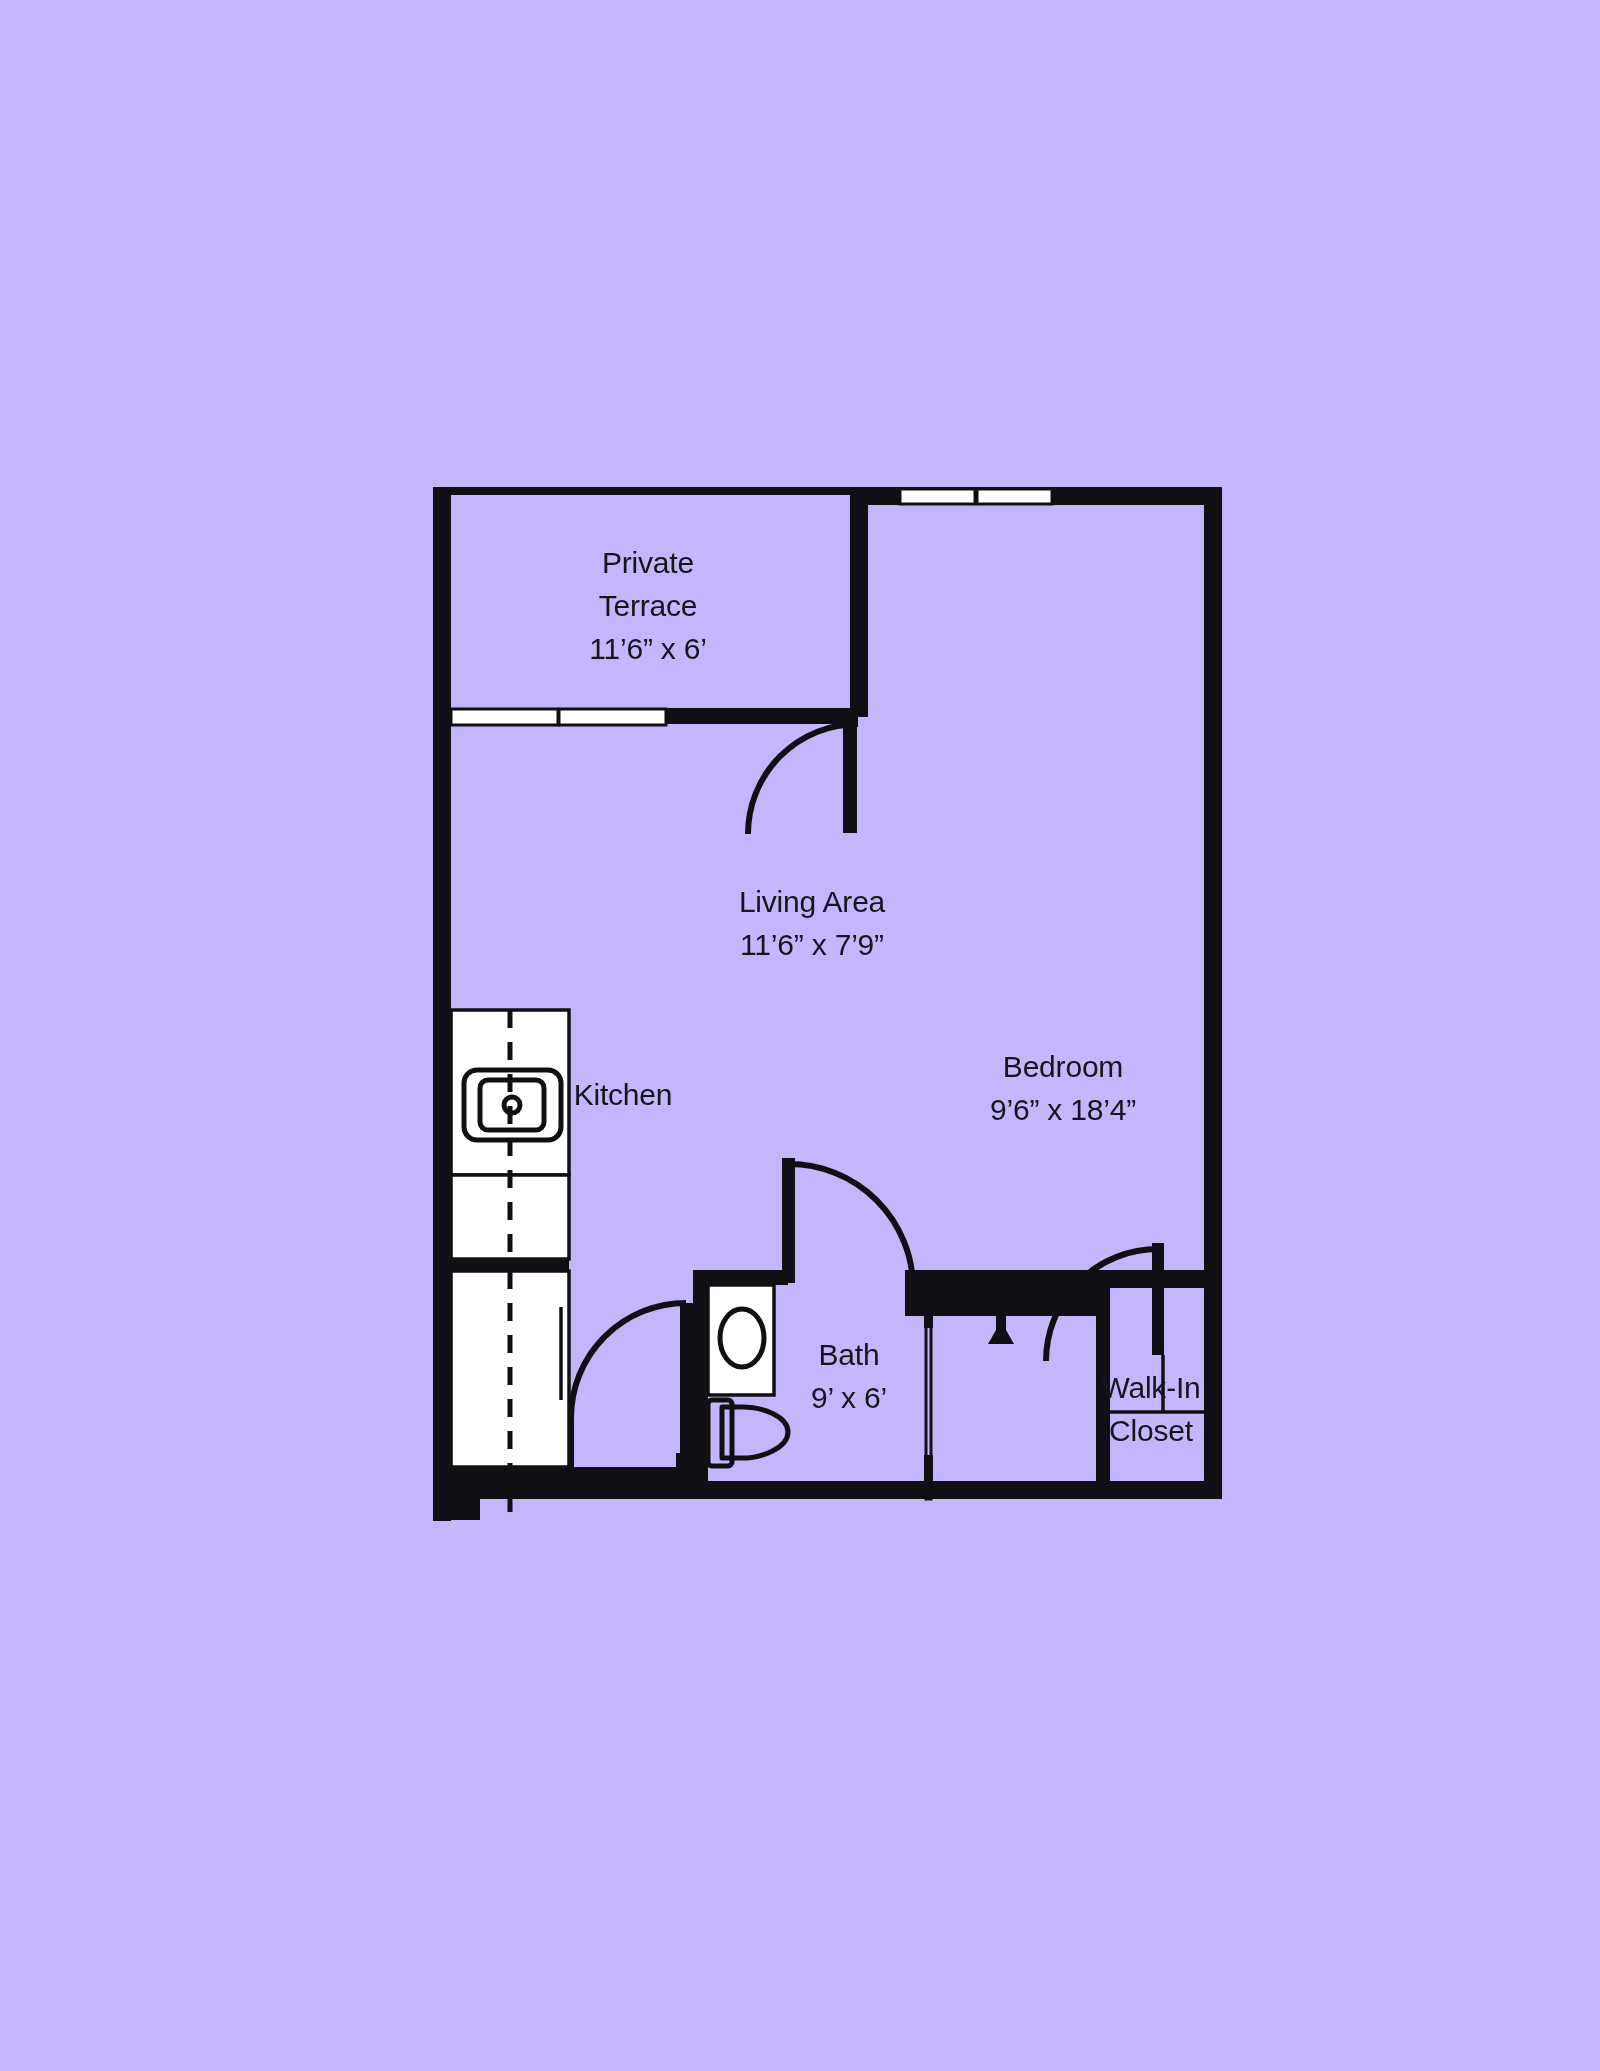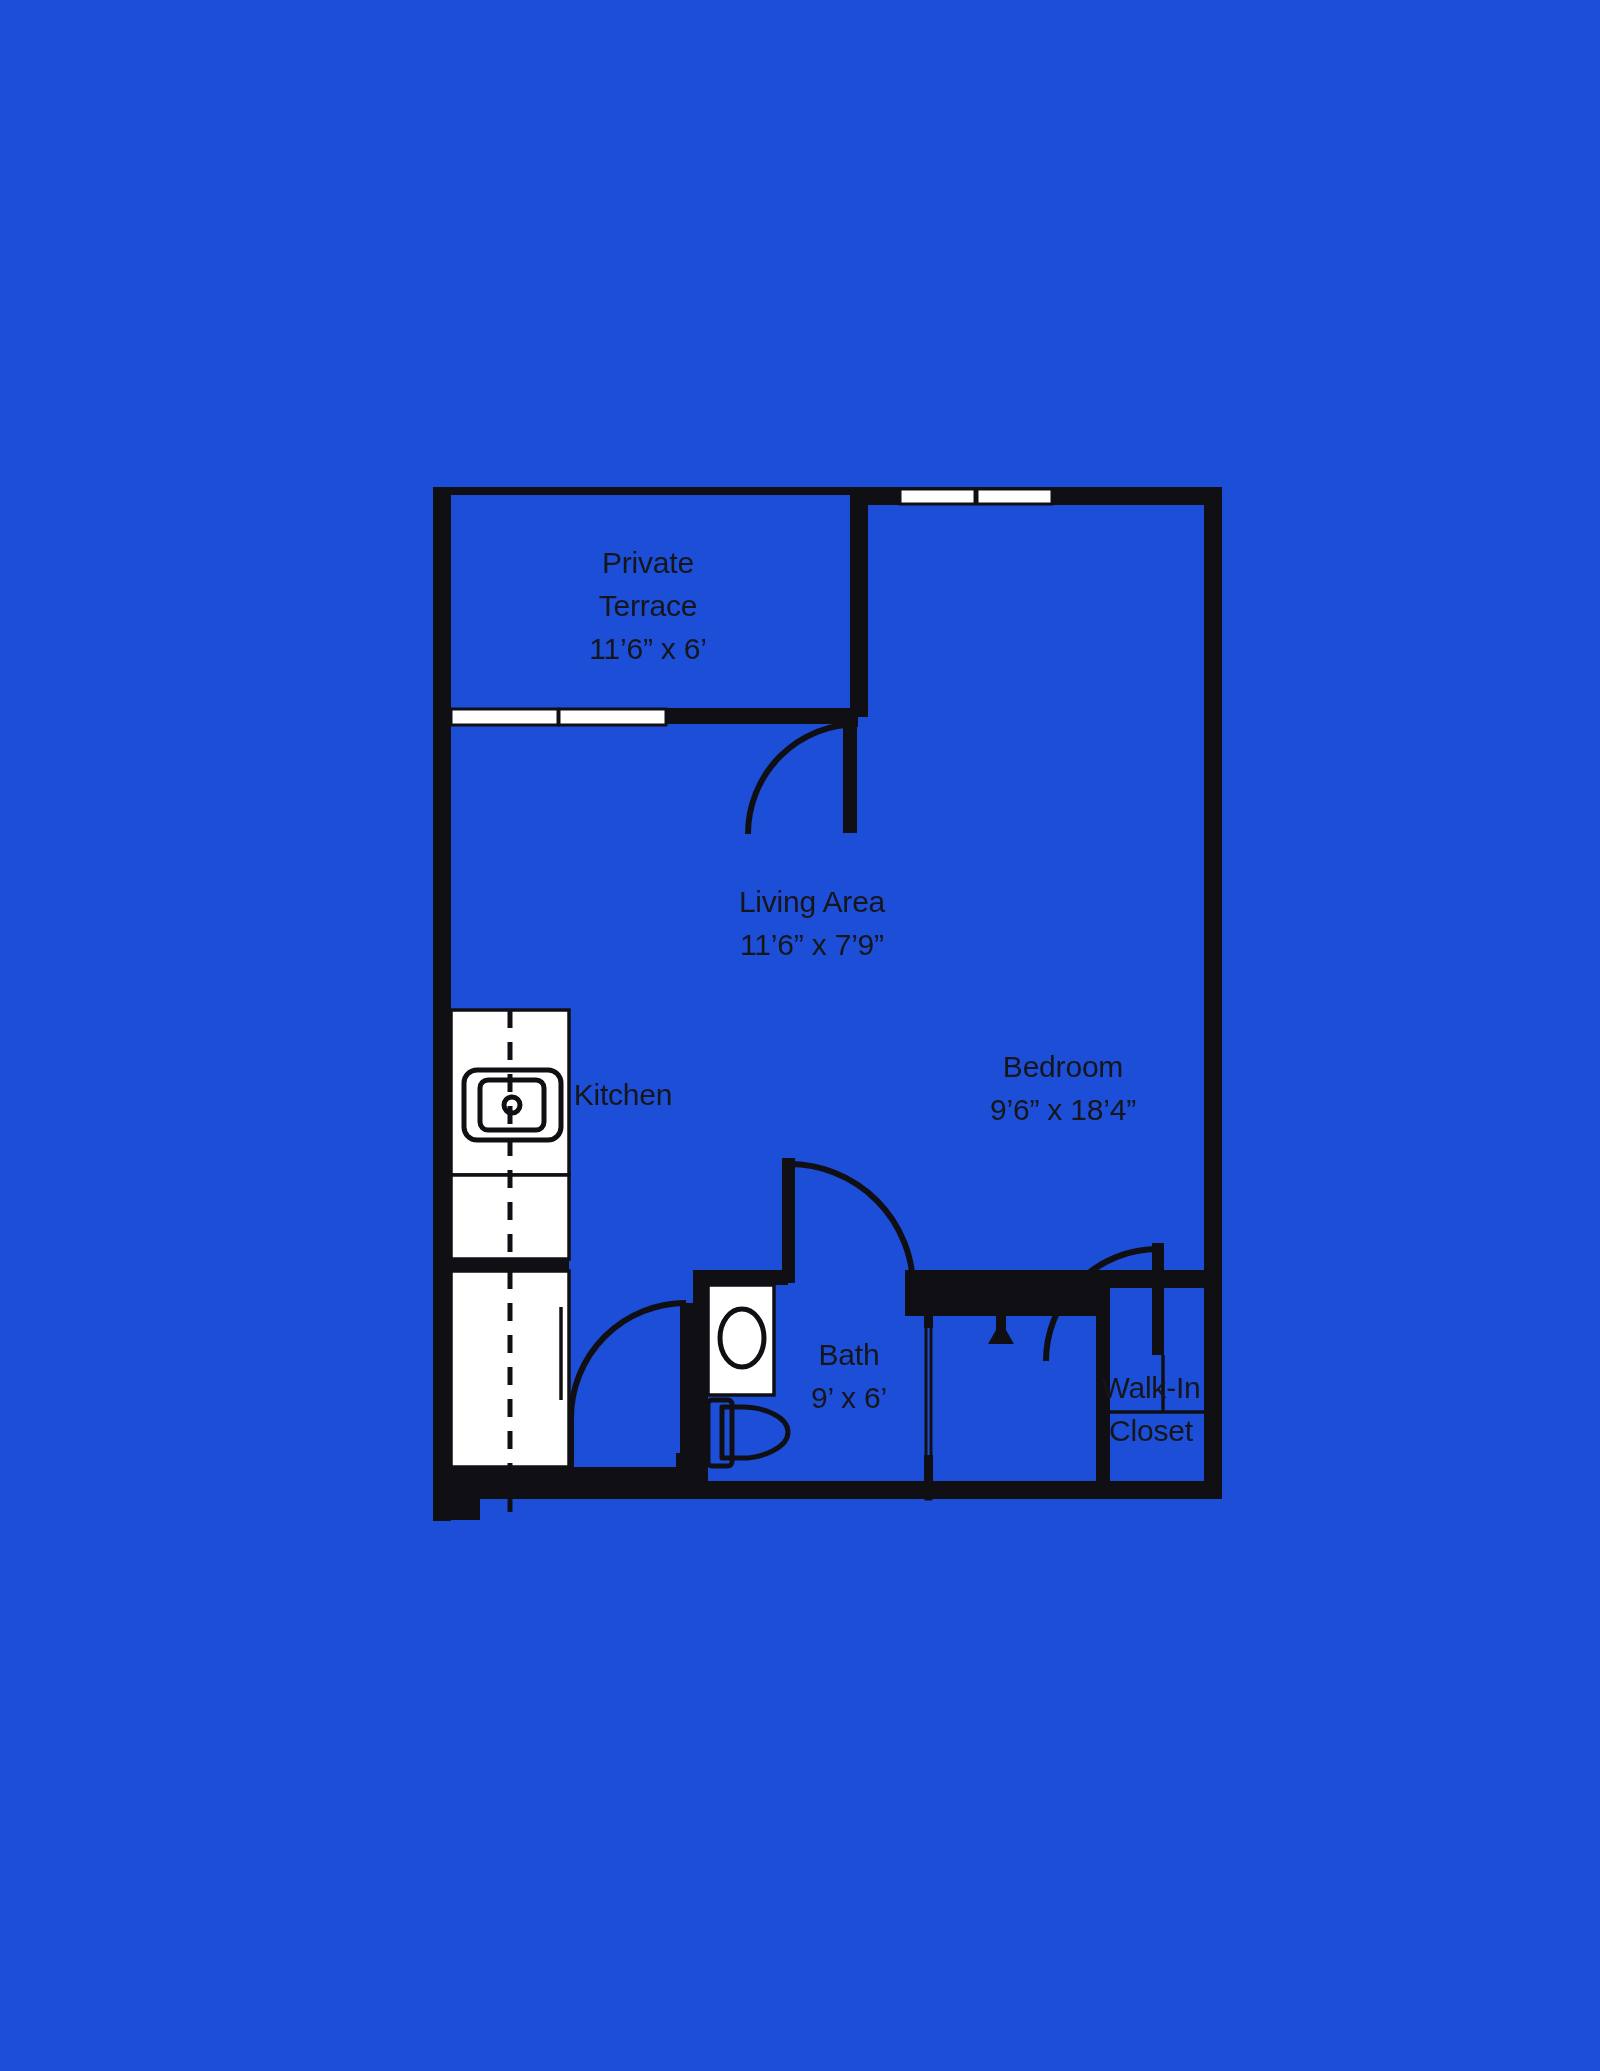"Private" #floorplan-root { background: #1d4ed8 -> #c4b5fd }
